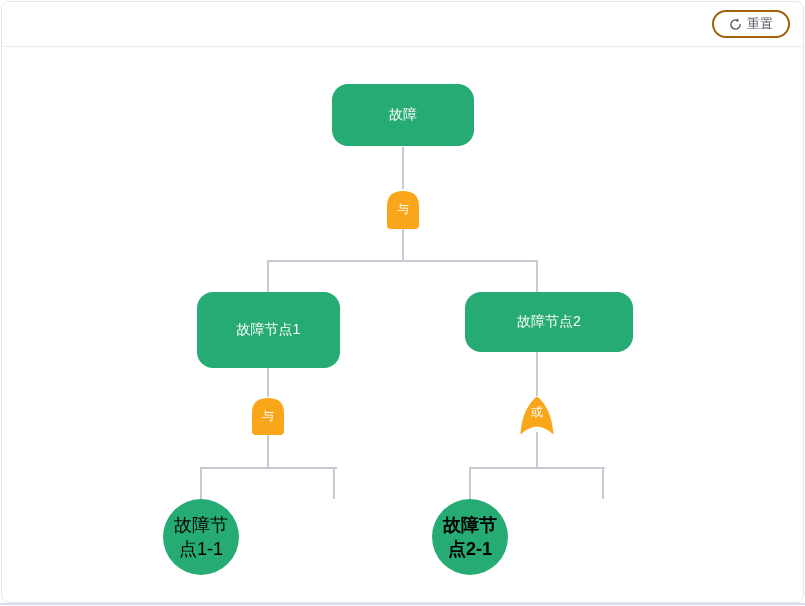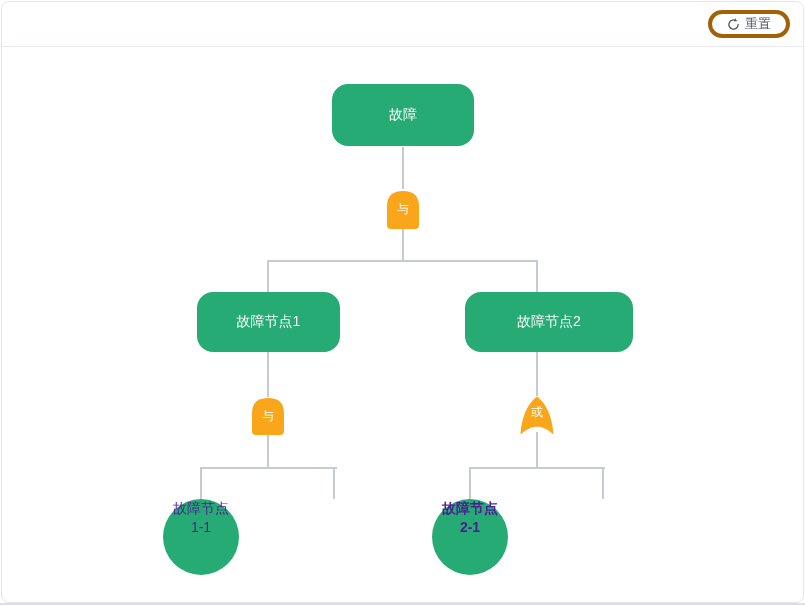"重置" .tb-btn { border: 4px solid #a16207 -> 2px solid #a16207 }
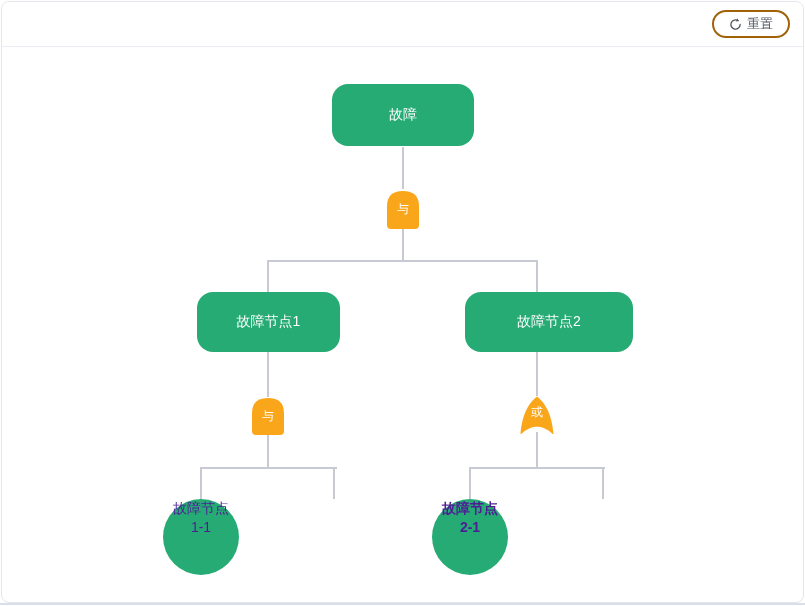"故障节点1" div.rect-node { height: 60px -> 76px }
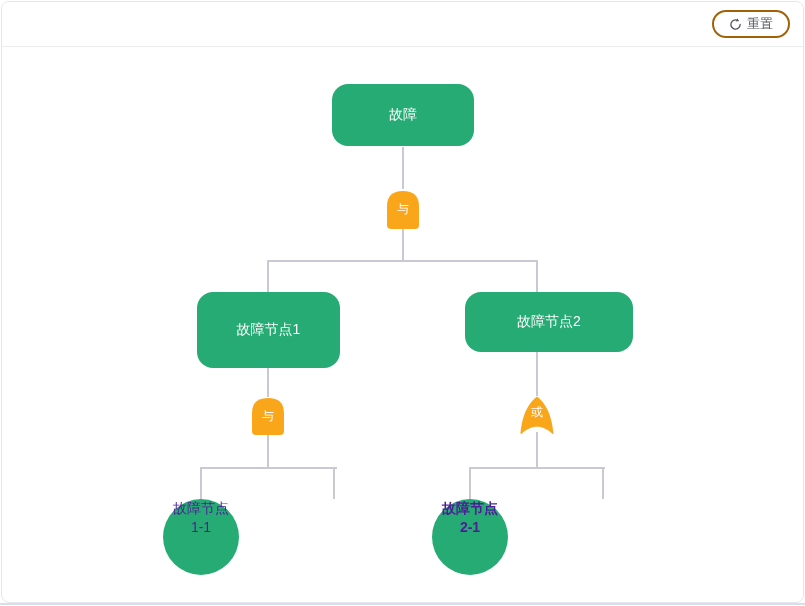"故障节点1-1" .leaf { align-items: none -> center; color: #4c1d95 -> #000000; font-size: 14px -> 18px }
